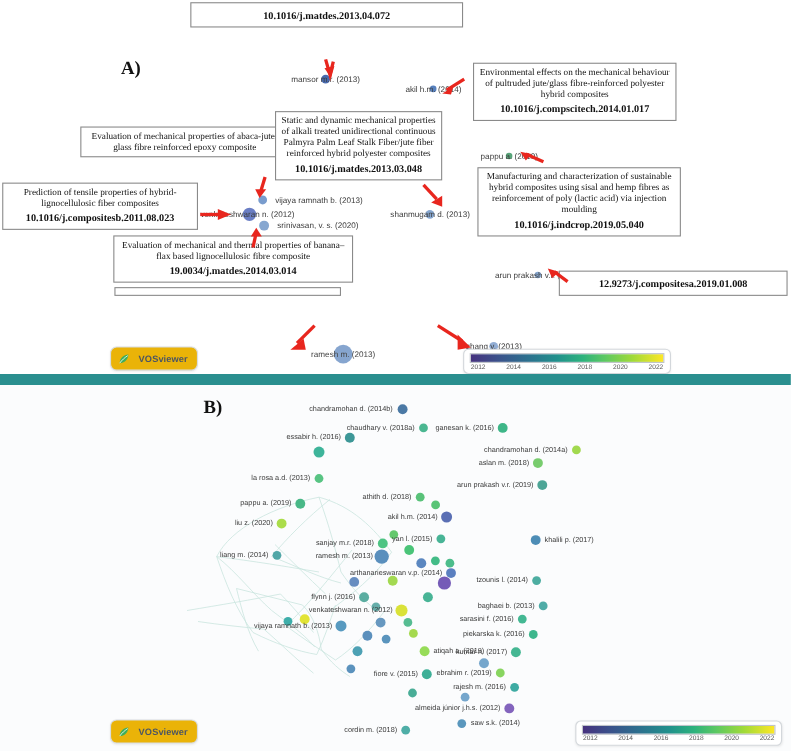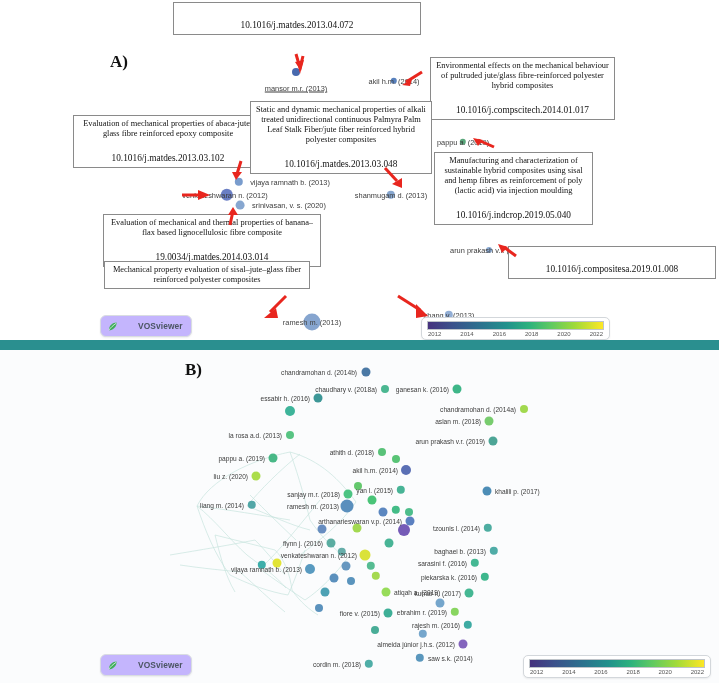"10.1016/j.matdes.2013.04.072" .abox .doi { font-weight: normal -> bold; margin-top: 14px -> 4px }
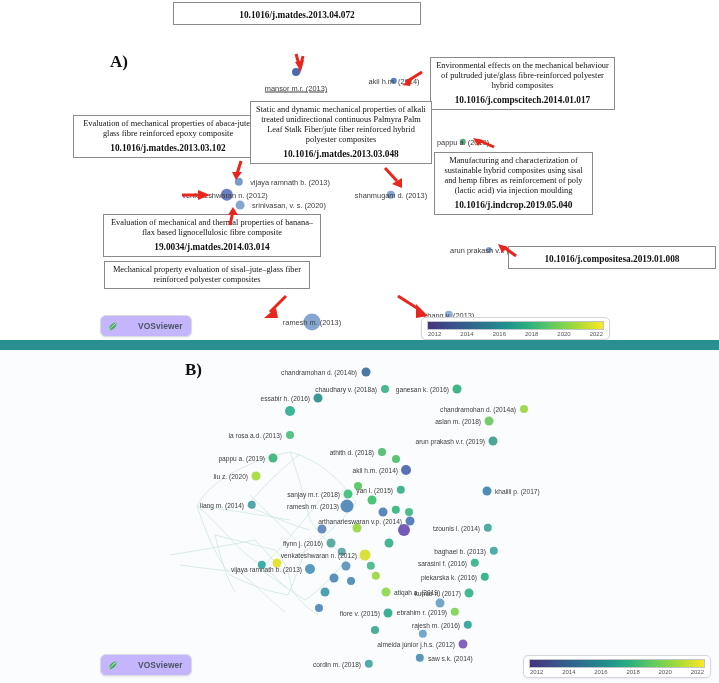"mansor m.r. (2013)" div.nlabel { text-decoration: underline -> none; top: 88px -> 72px }
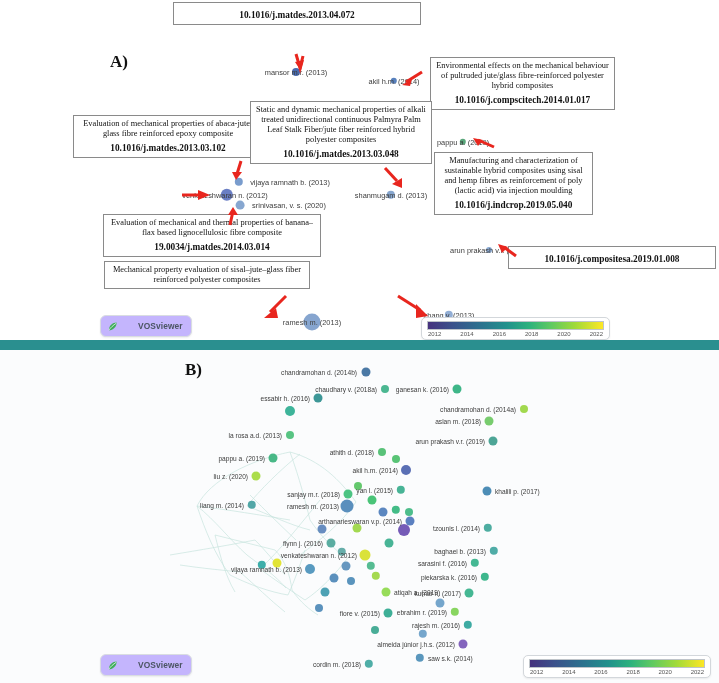"Static and dynamic mechanical properties" div.abox { width: 182px -> 152px }
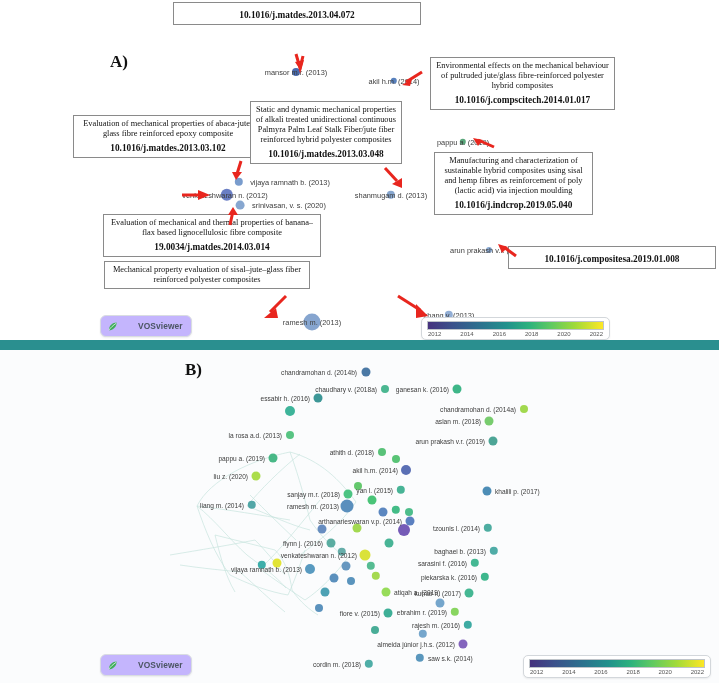"10.1016/j.matdes.2013.03.102" span.doi { html: <span>10.1016/j.matdes.2013.03.102</span> -> none }
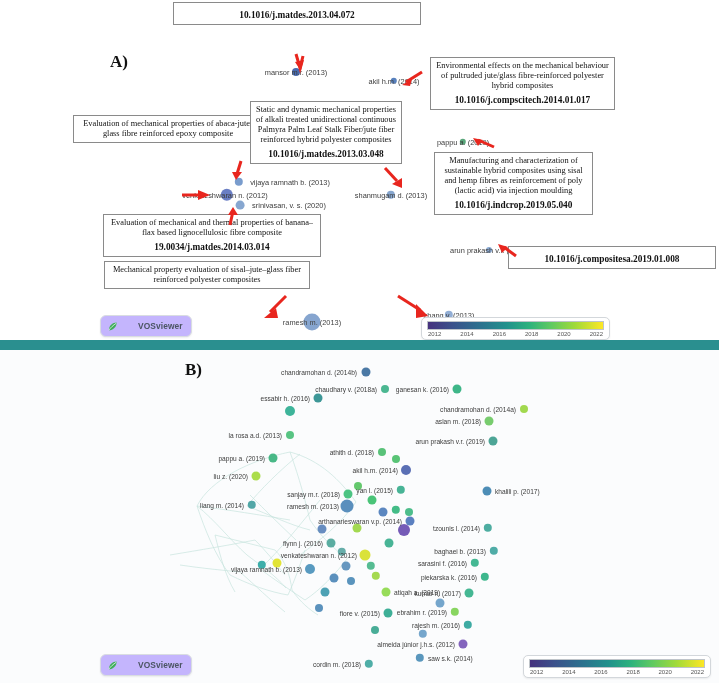"Manufacturing and characterization of" div.abox { width: 159px -> 185px }
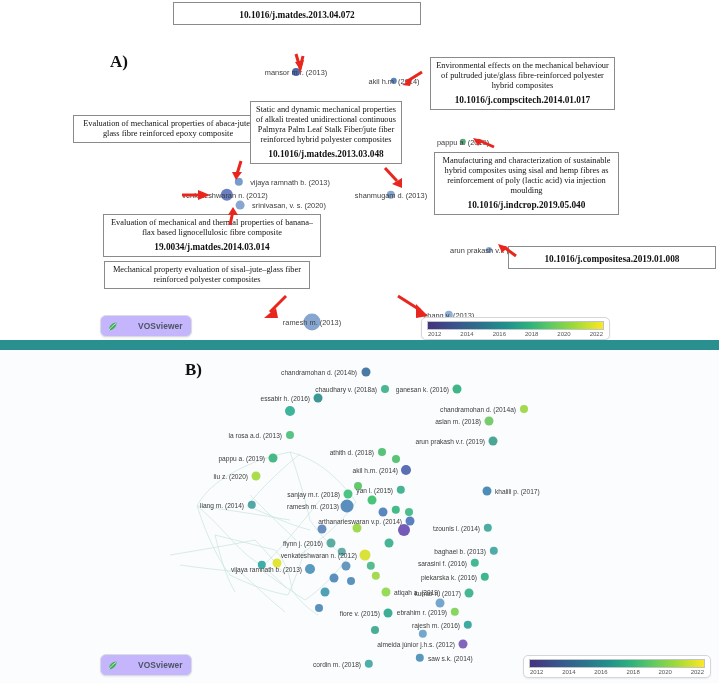"Prediction of tensile properties of" div.abox { html: none -> <div> <span>Prediction of tensile properties of hybrid-lignocellulosic fiber composites</span> <span>10.1016/j.compositesb.2011.08.023</span> </div> }
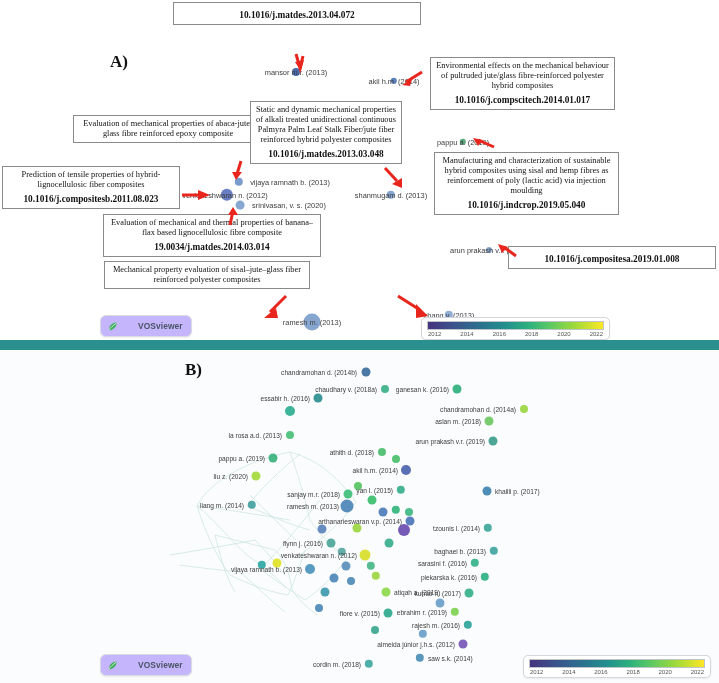"10.1016/j.compositesa.2019.01.008" span.doi { text: 10.1016/j.compositesa.2019.01.008 -> 12.9273/j.compositesa.2019.01.008 }
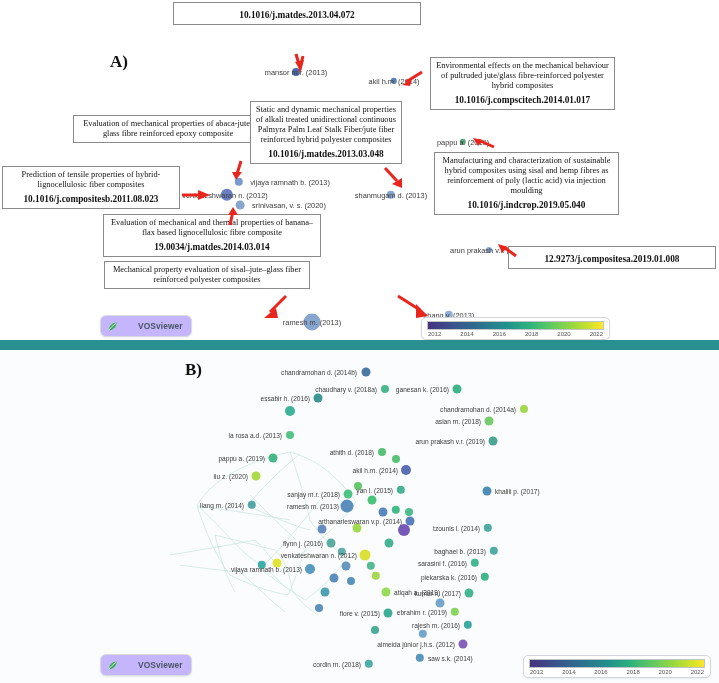"Mechanical property evaluation of" span { html: <span>Mechanical property evaluation of sisal–jute–glass fiber reinforced polyester composites</span> -> none }
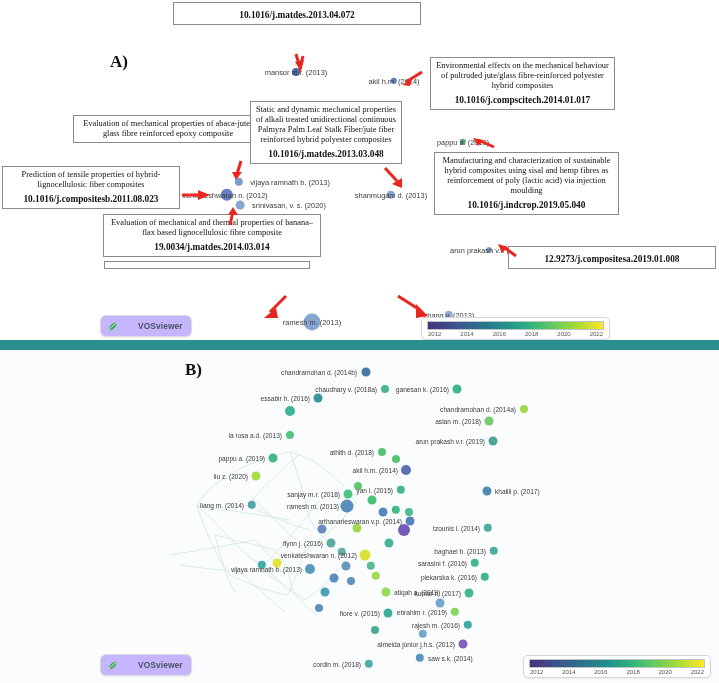"VOSviewer" .vos { background: #c4b5fd -> #eab308; gap: 20px -> 8px }
